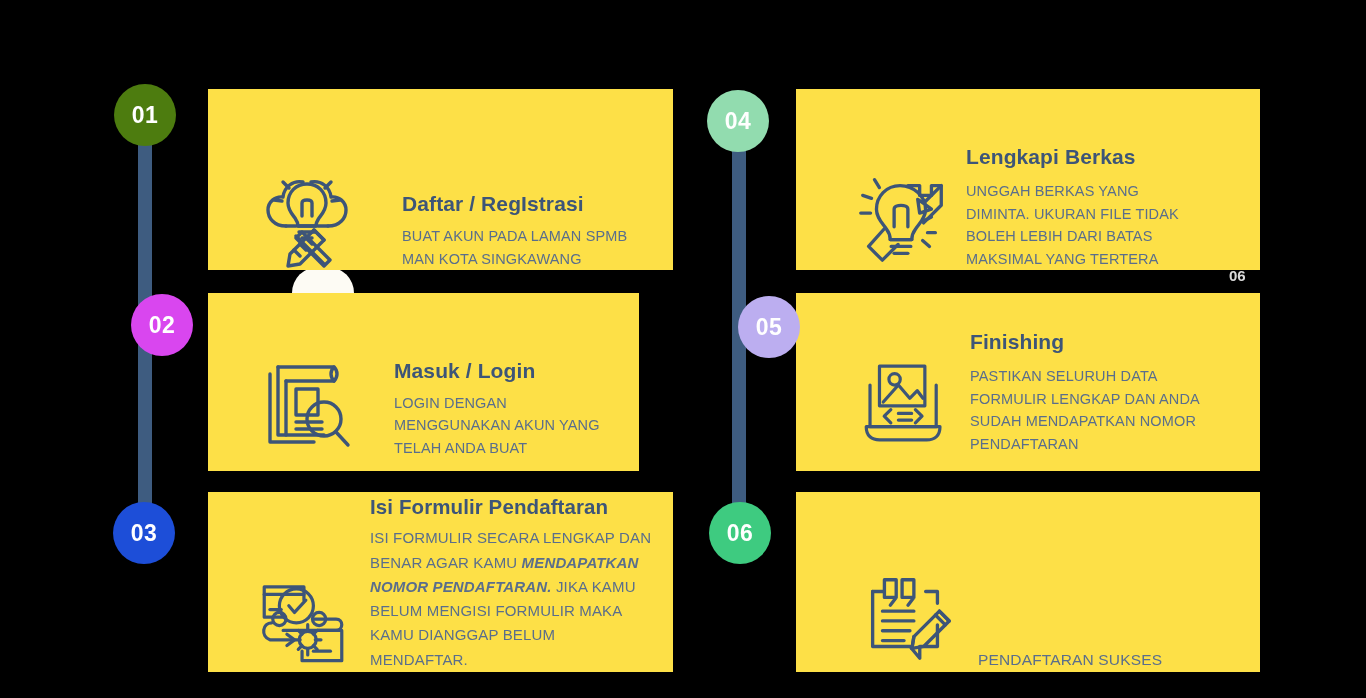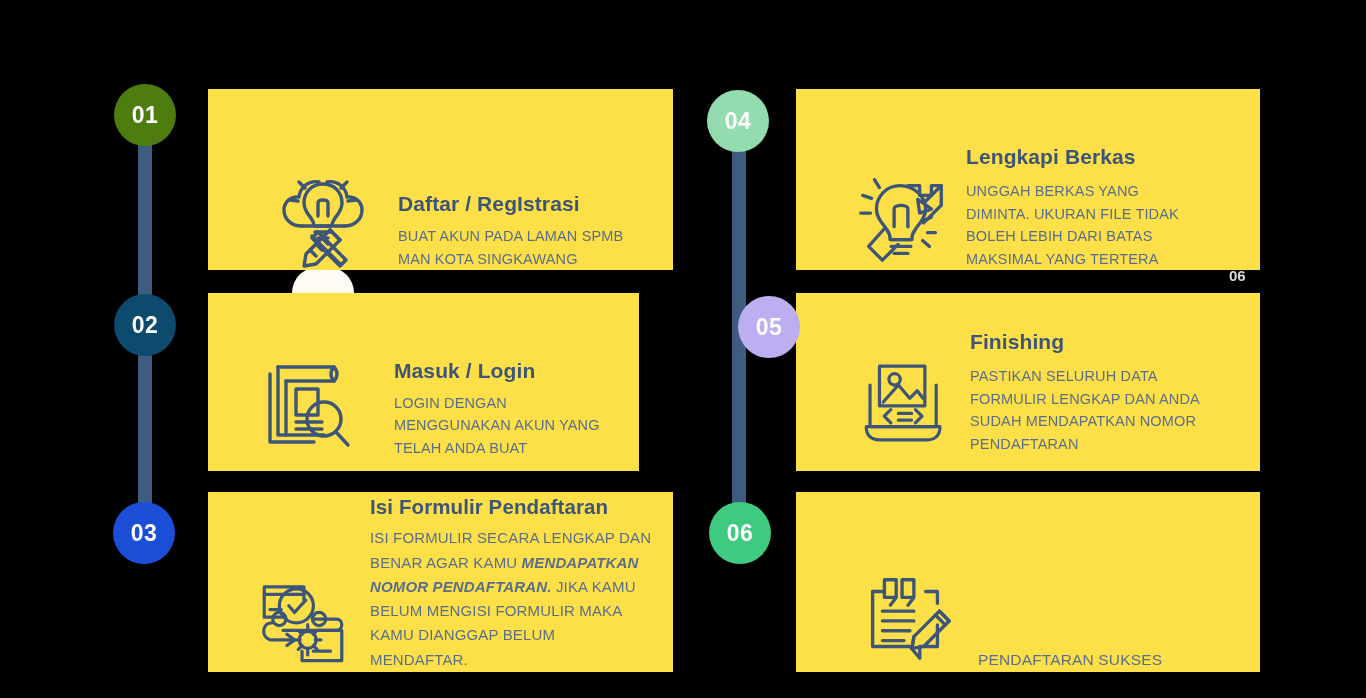"Daftar / RegIstrasi" div.card { gap: none -> 20px; padding: 0 0 0 40px -> 0 0 0 24px }
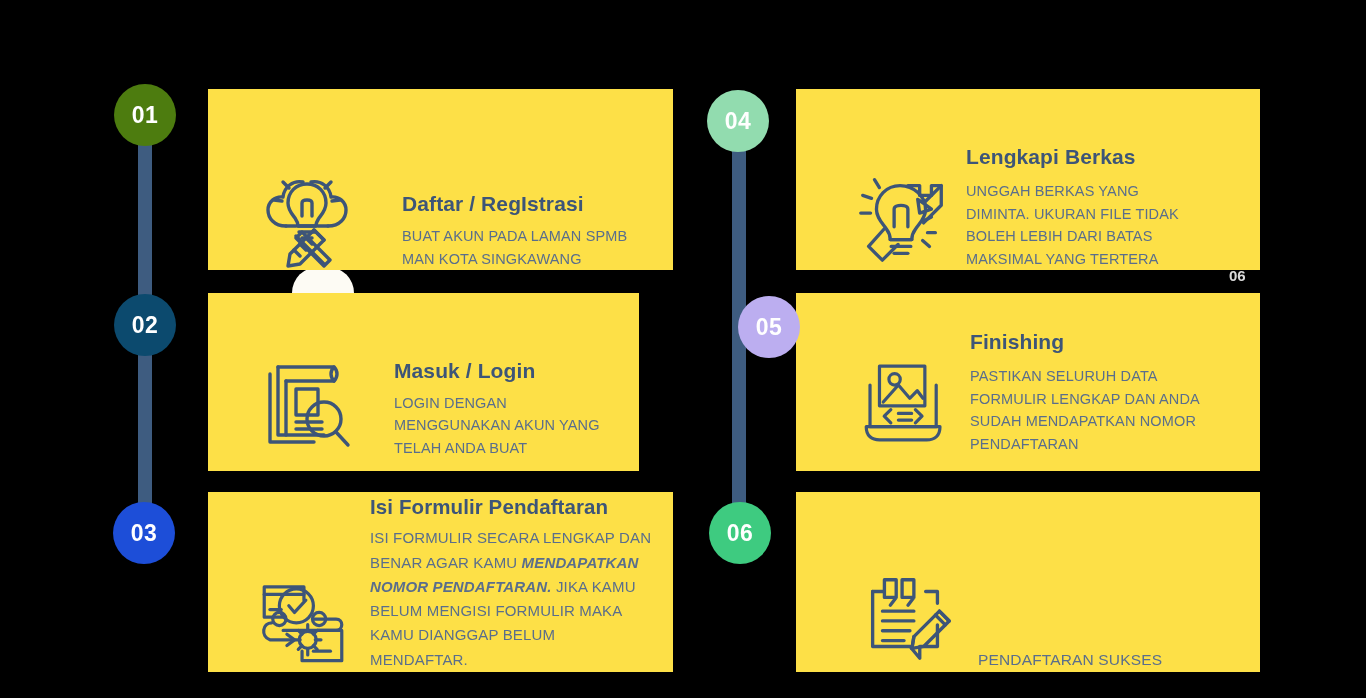"02" div.step-badge { background: #0c4a6e -> #d946ef; left: 114px -> 131px }
